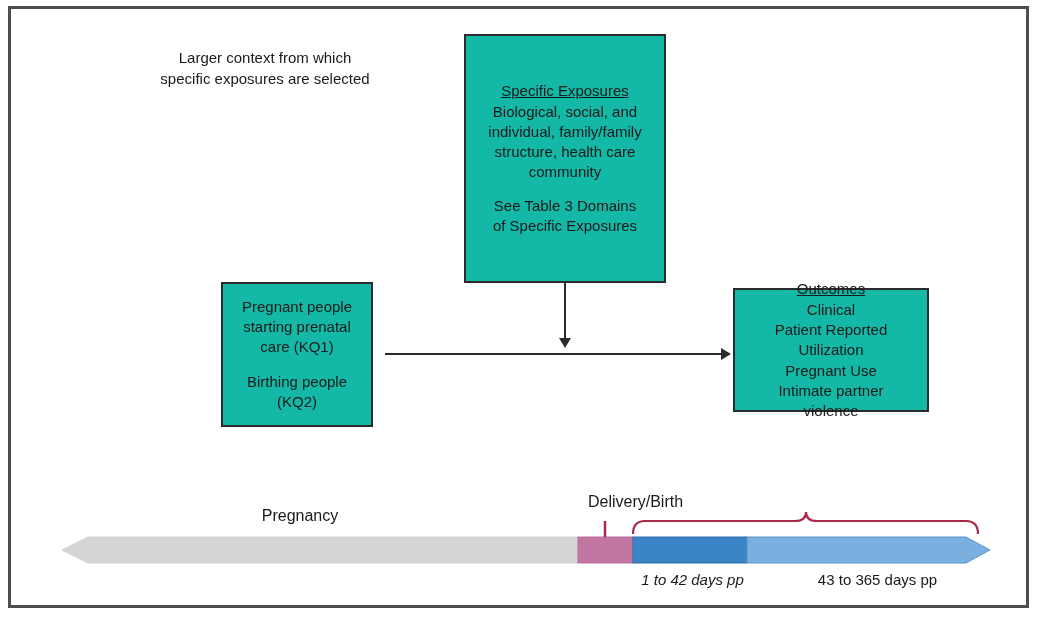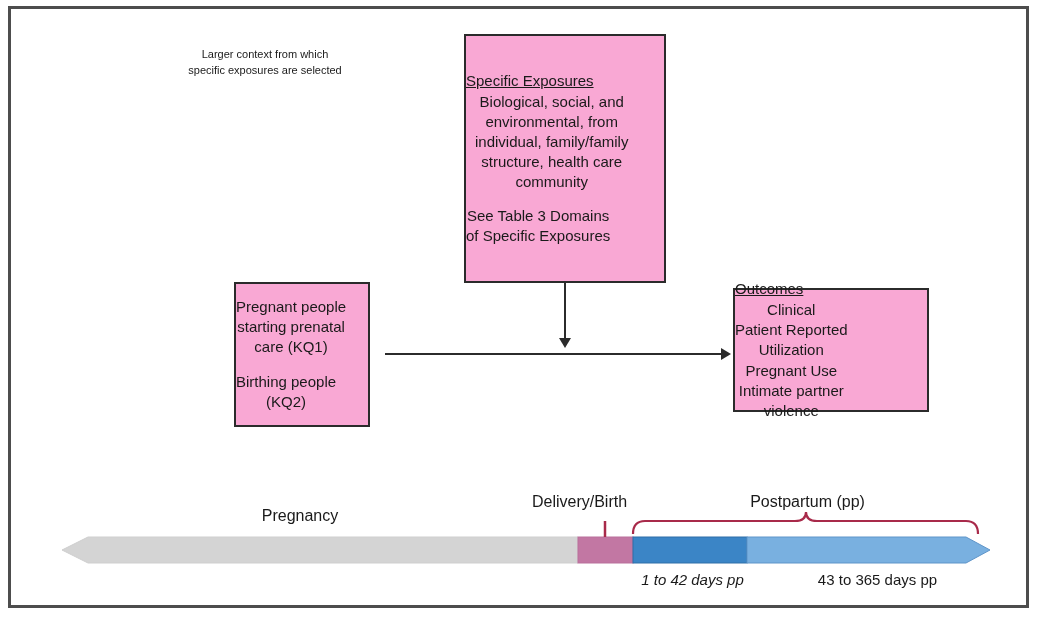"Larger context from which" .caption-free { font-size: 11px -> 15px }
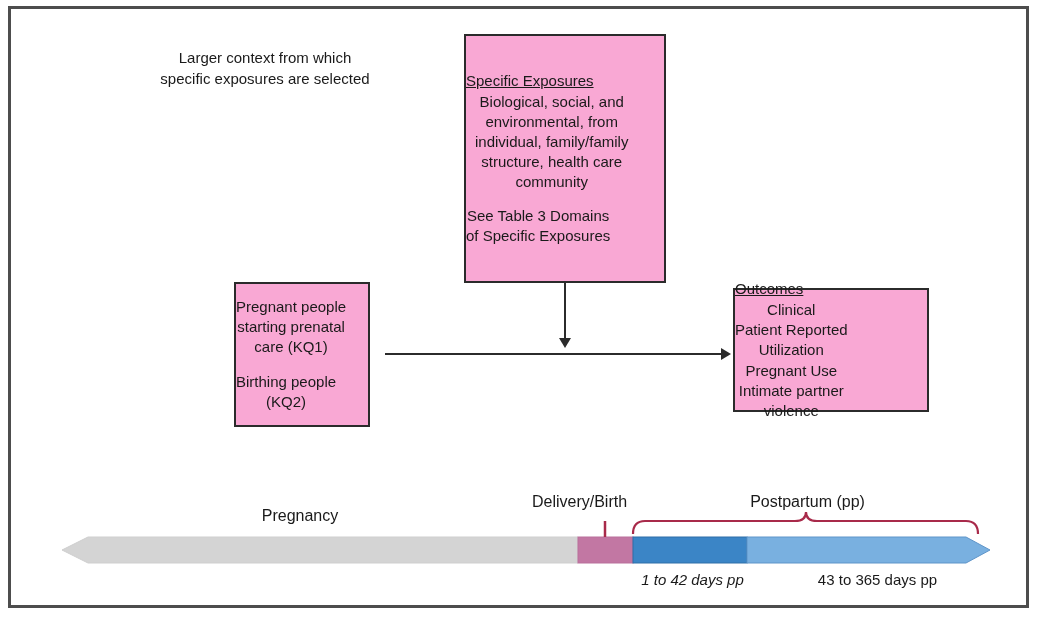"Specific Exposures" .node-box { align-items: flex-start -> center; background: #f9a8d4 -> #14b8a6 }
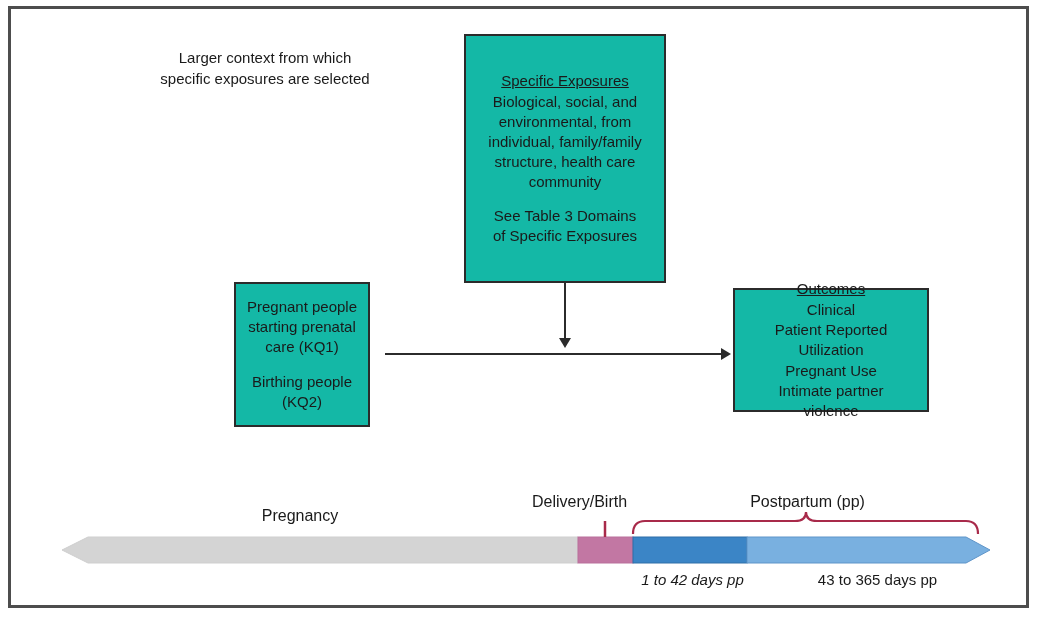"environmental, from" div.box-line { html: <div>environmental, from</div> -> none }
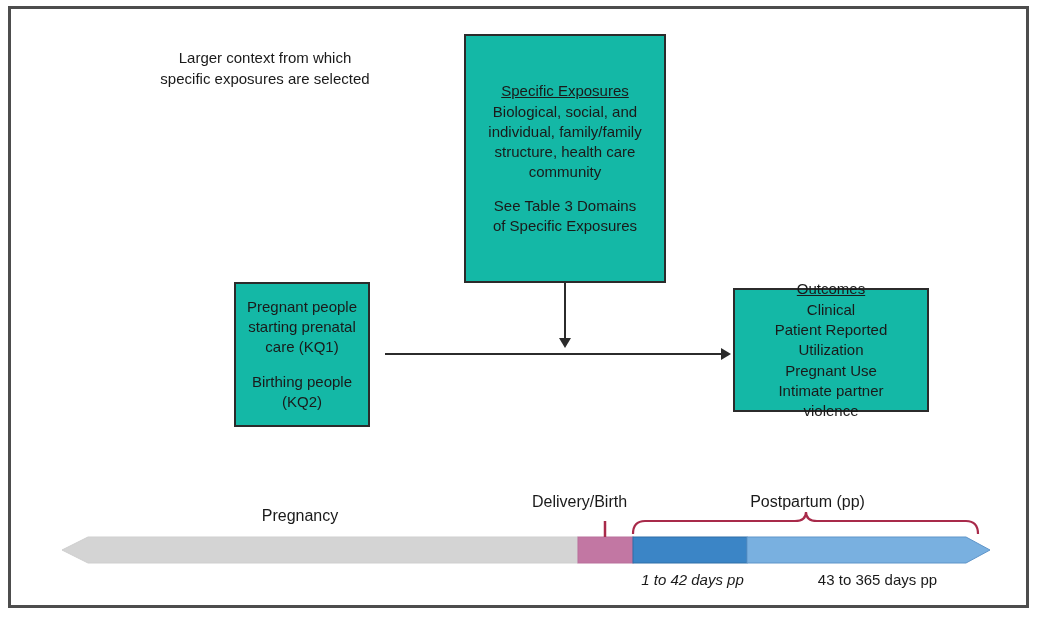"Pregnant people" div.node-box { left: 234px -> 221px; width: 136px -> 152px }
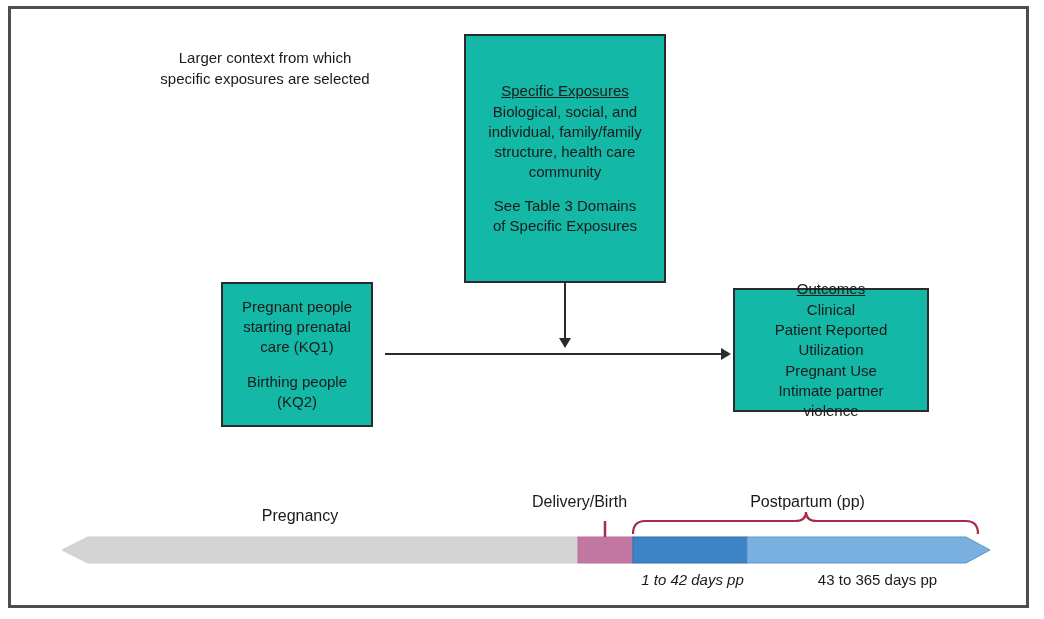"Delivery/Birth" div.tl-label { left: 502px -> 558px }
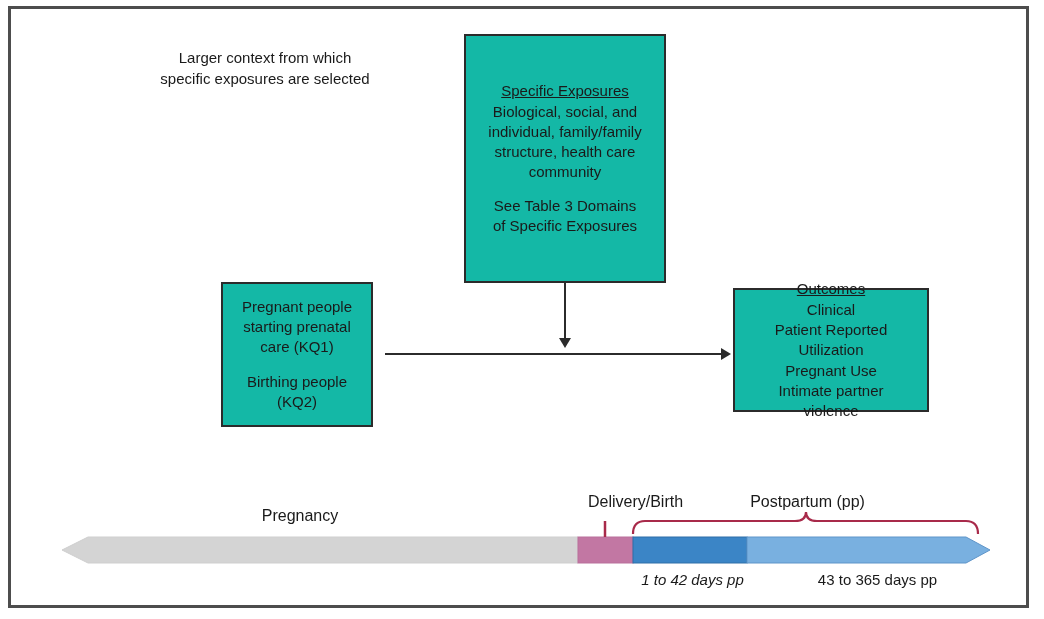"Postpartum (pp)" div.tl-label { html: <div>Postpartum (pp)</div> -> none }
